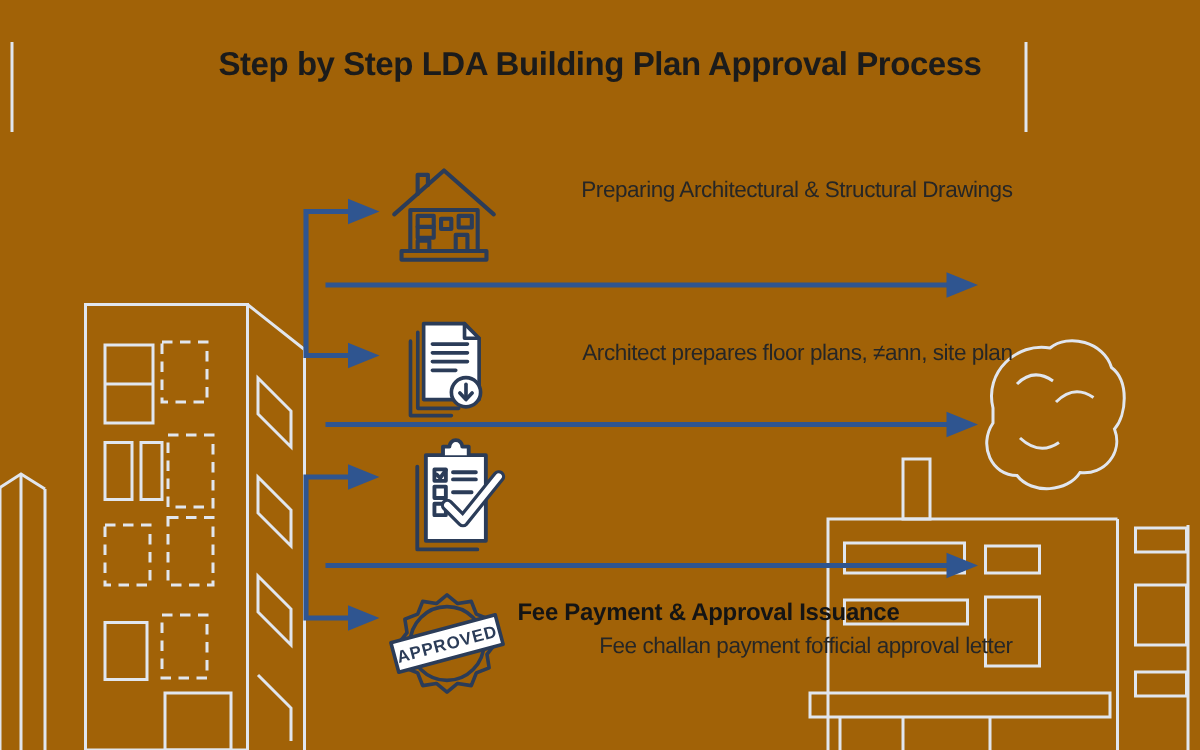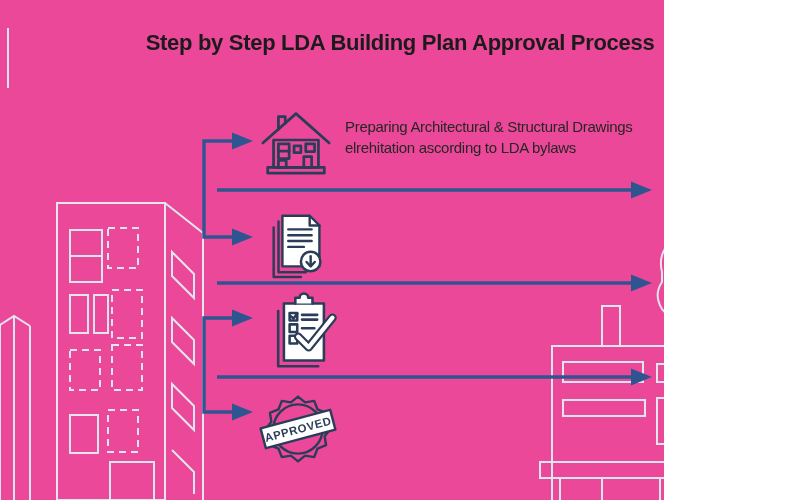"Step by Step LDA Building" .canvas { background: #ec4899 -> #a16207; width: 664px -> 800px }
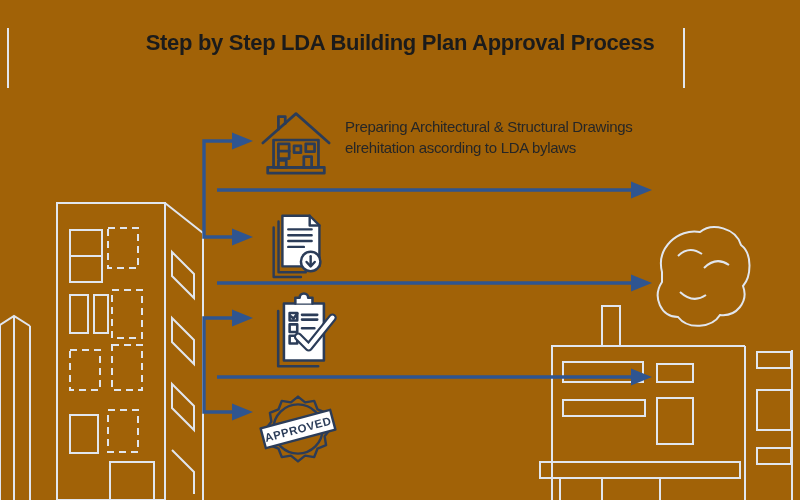"Preparing Architectural & Structural" .step-text .line { text-align: none -> right }
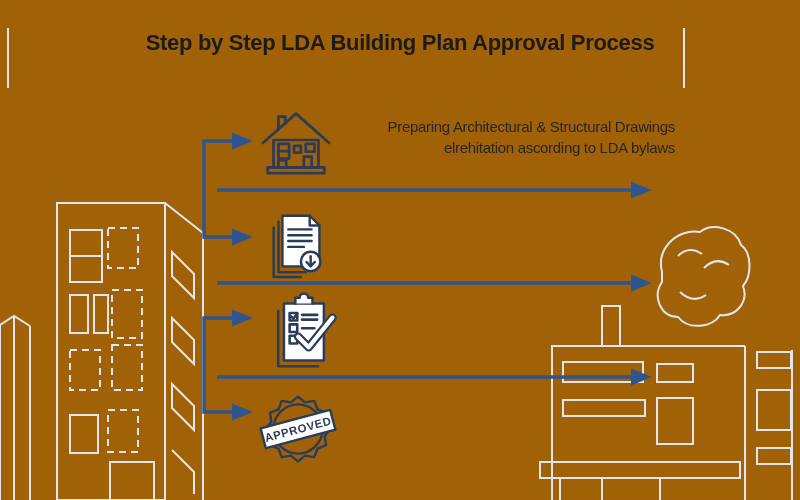"elrehitation ascording to LDA bylaws" div.line { html: <div>elrehitation ascording to LDA bylaws</div> -> none }
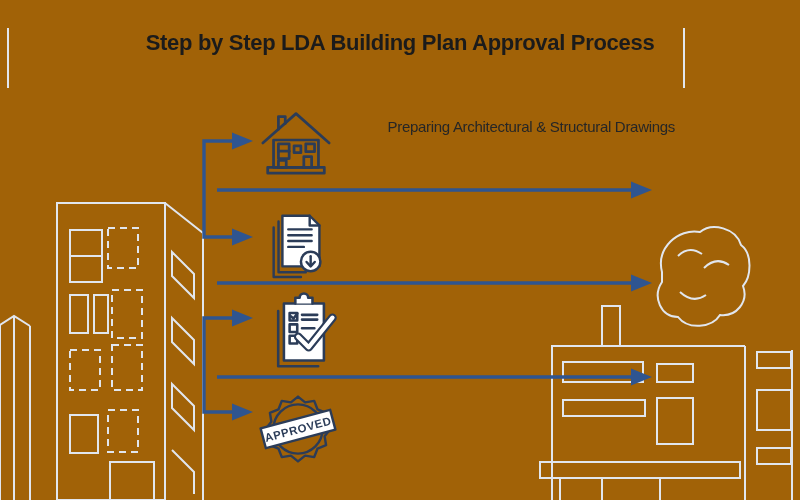"Architect prepares floor plans, ≠ann," div.line { html: none -> <div>Architect prepares floor plans, ≠ann, site plan</div> }
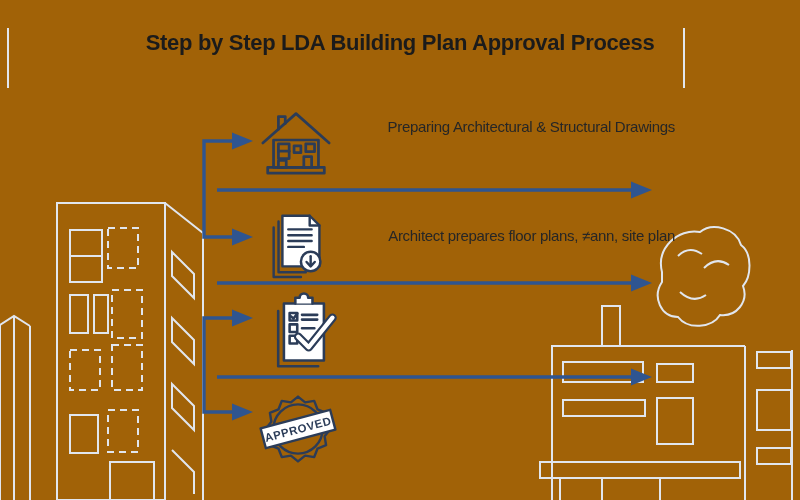"Fee Payment & Approval Issuance" div.heading { html: none -> <div>Fee Payment &amp; Approval Issuance</div> }
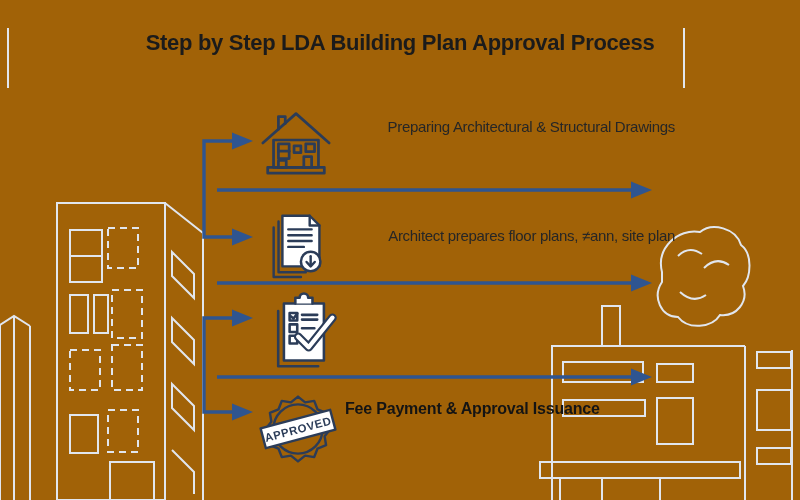"Fee challan payment fofficial approval" div.line { html: none -> <div>Fee challan payment fofficial approval letter</div> }
